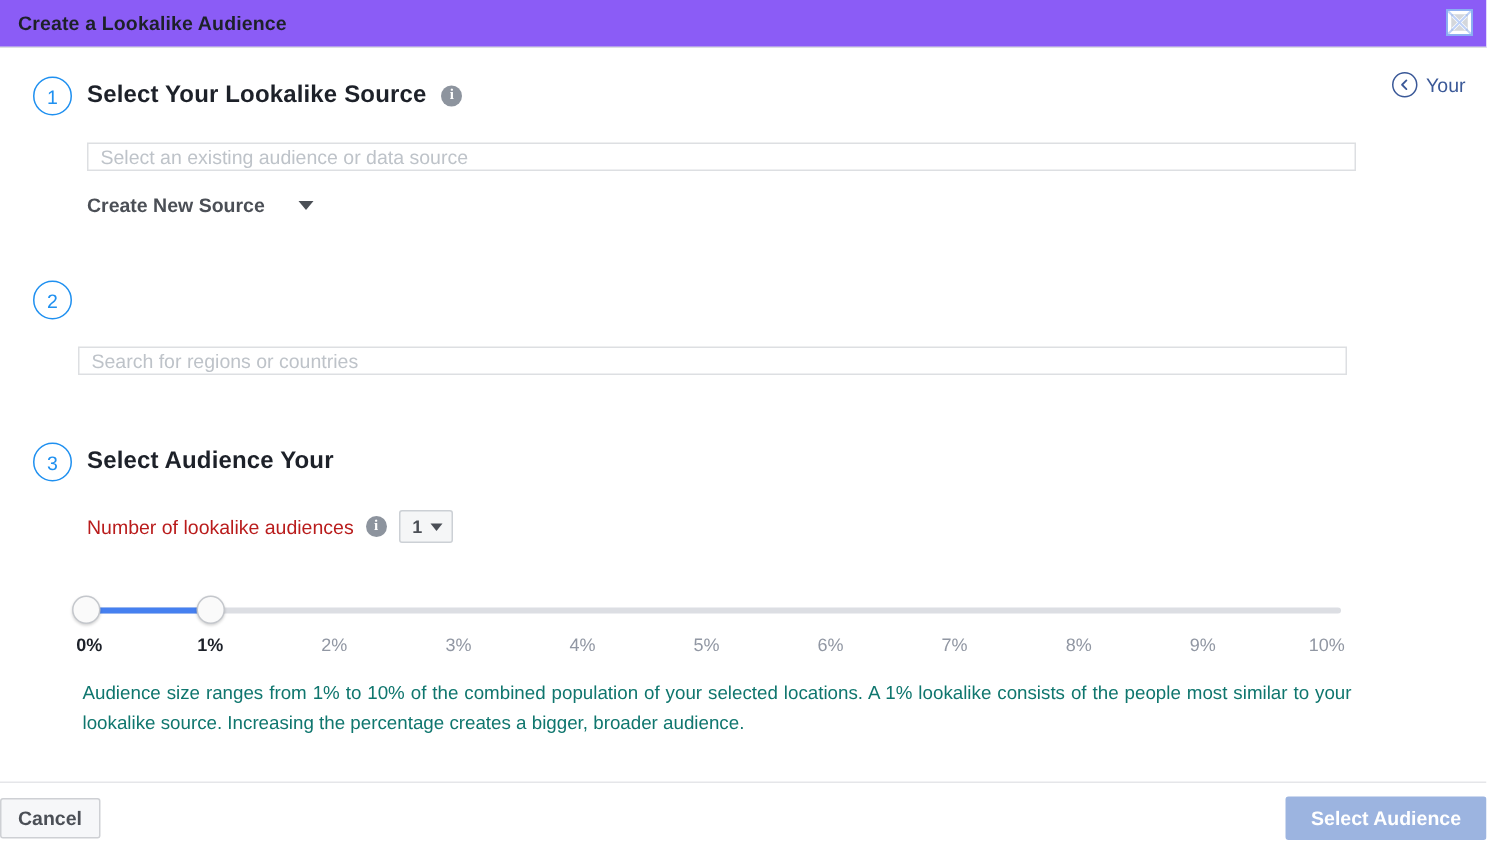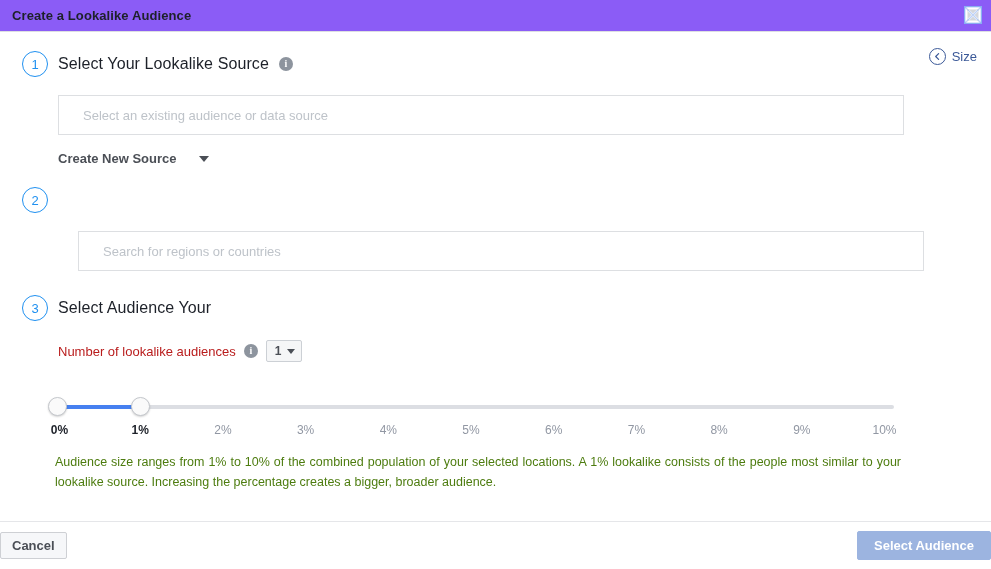"Select Your Lookalike Source" .step-title { font-weight: normal -> bold }
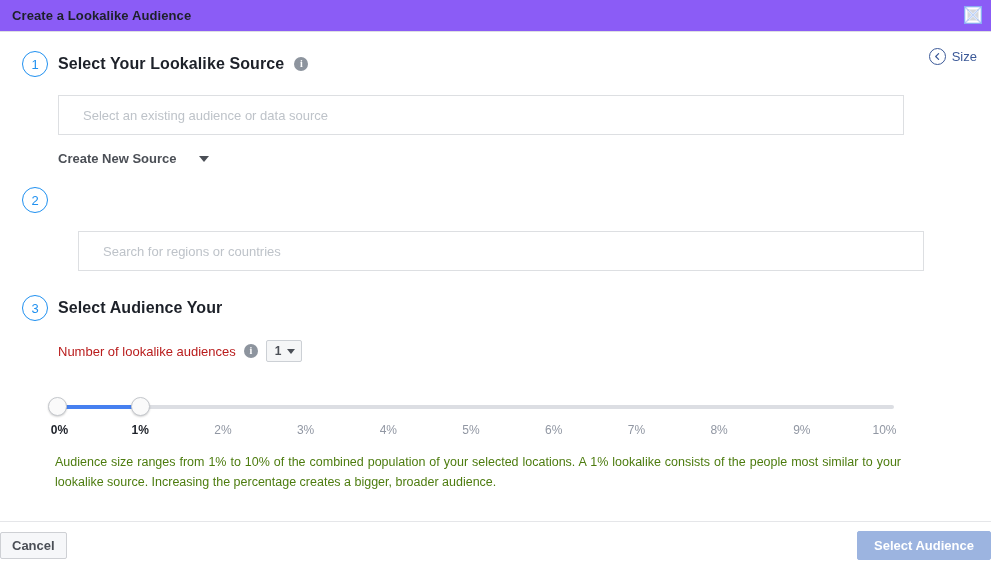"Size" span { text: Size -> Your }
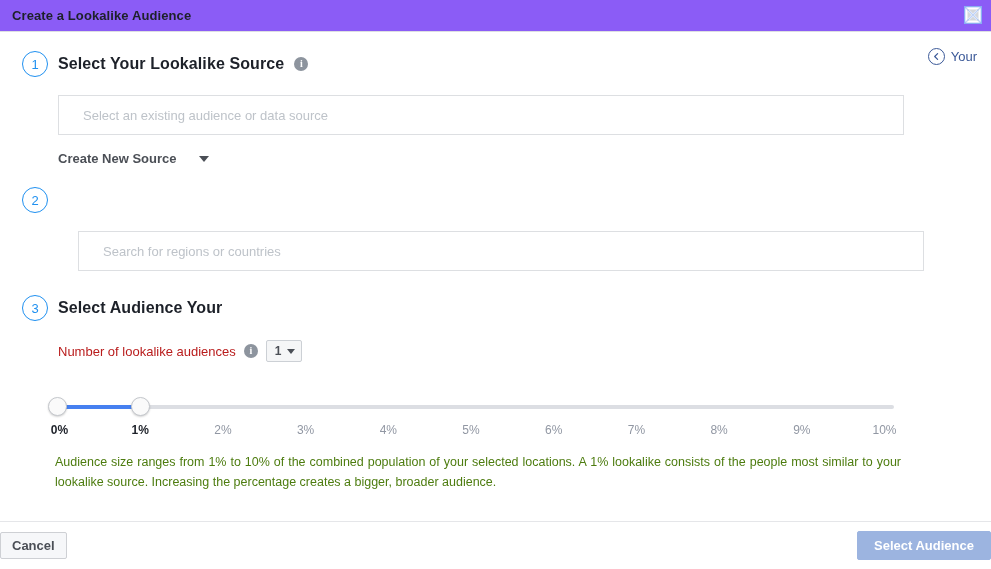"Select an existing audience or" .field { height: 40px -> 19px; padding: 0 24px -> 0 8px }
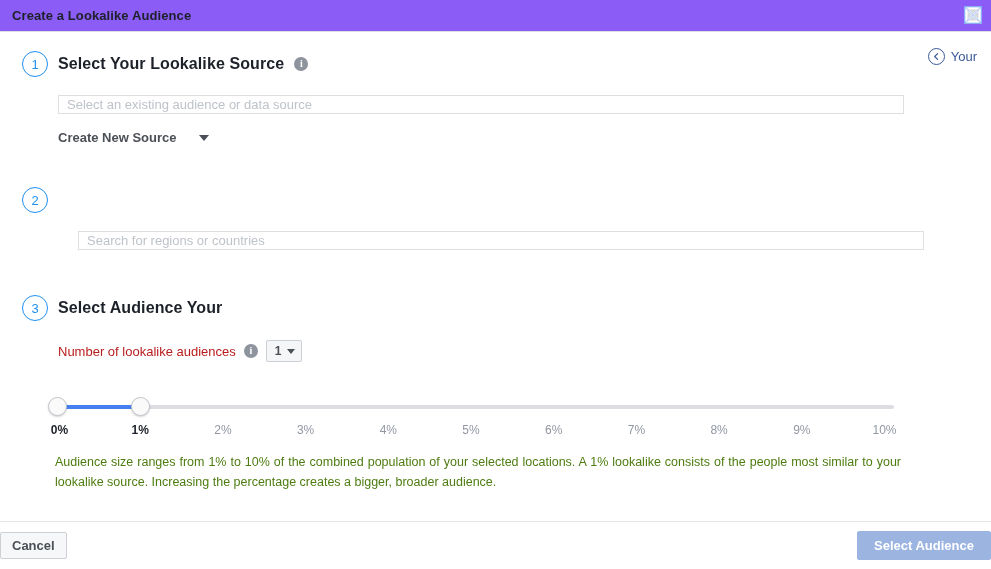"Search for regions or countries" div { margin-left: 56px -> 30px }
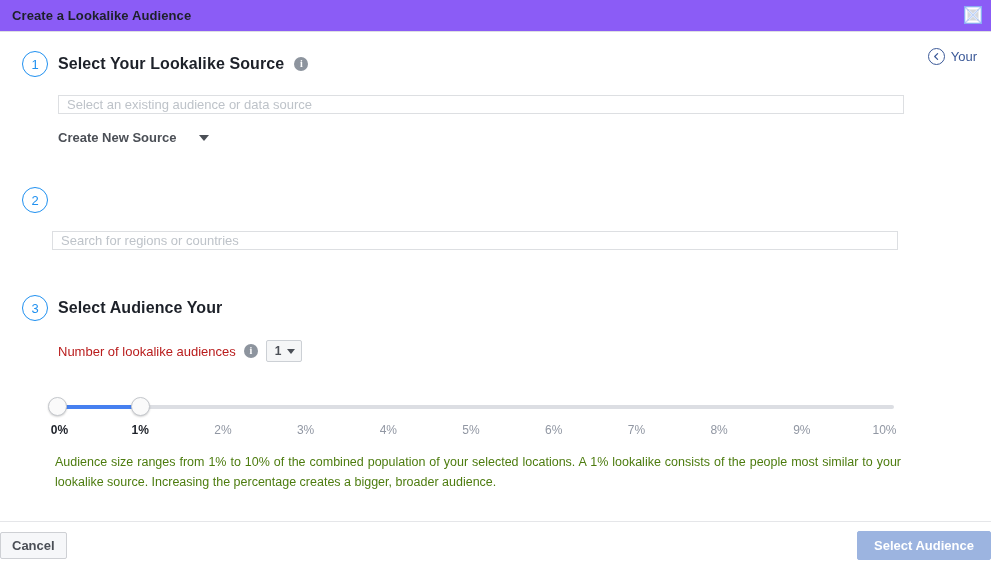"Audience size ranges from 1%" .hint { color: #4d7c0f -> #0f766e }
